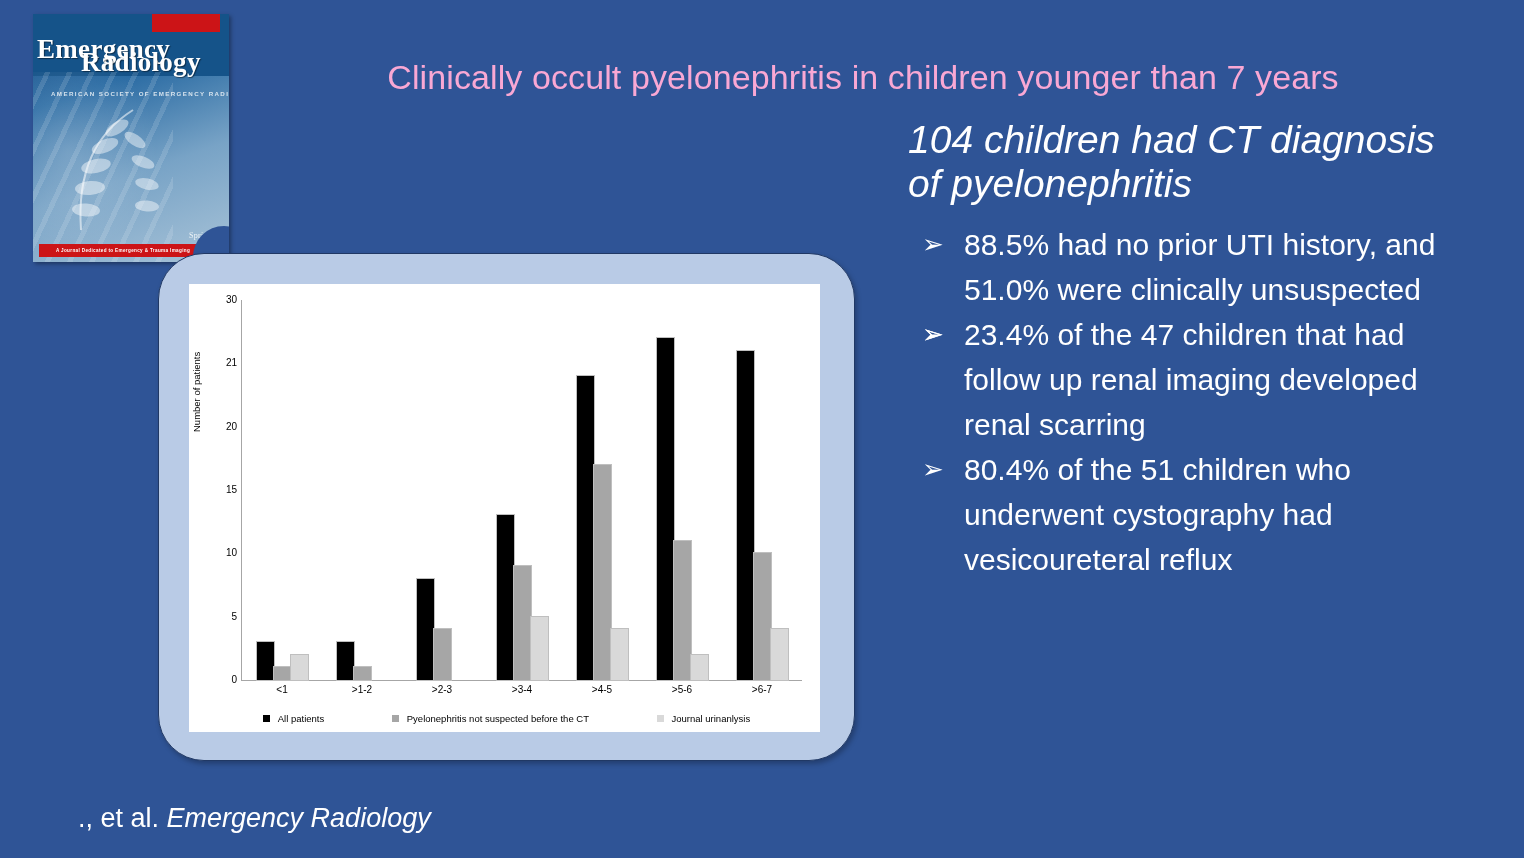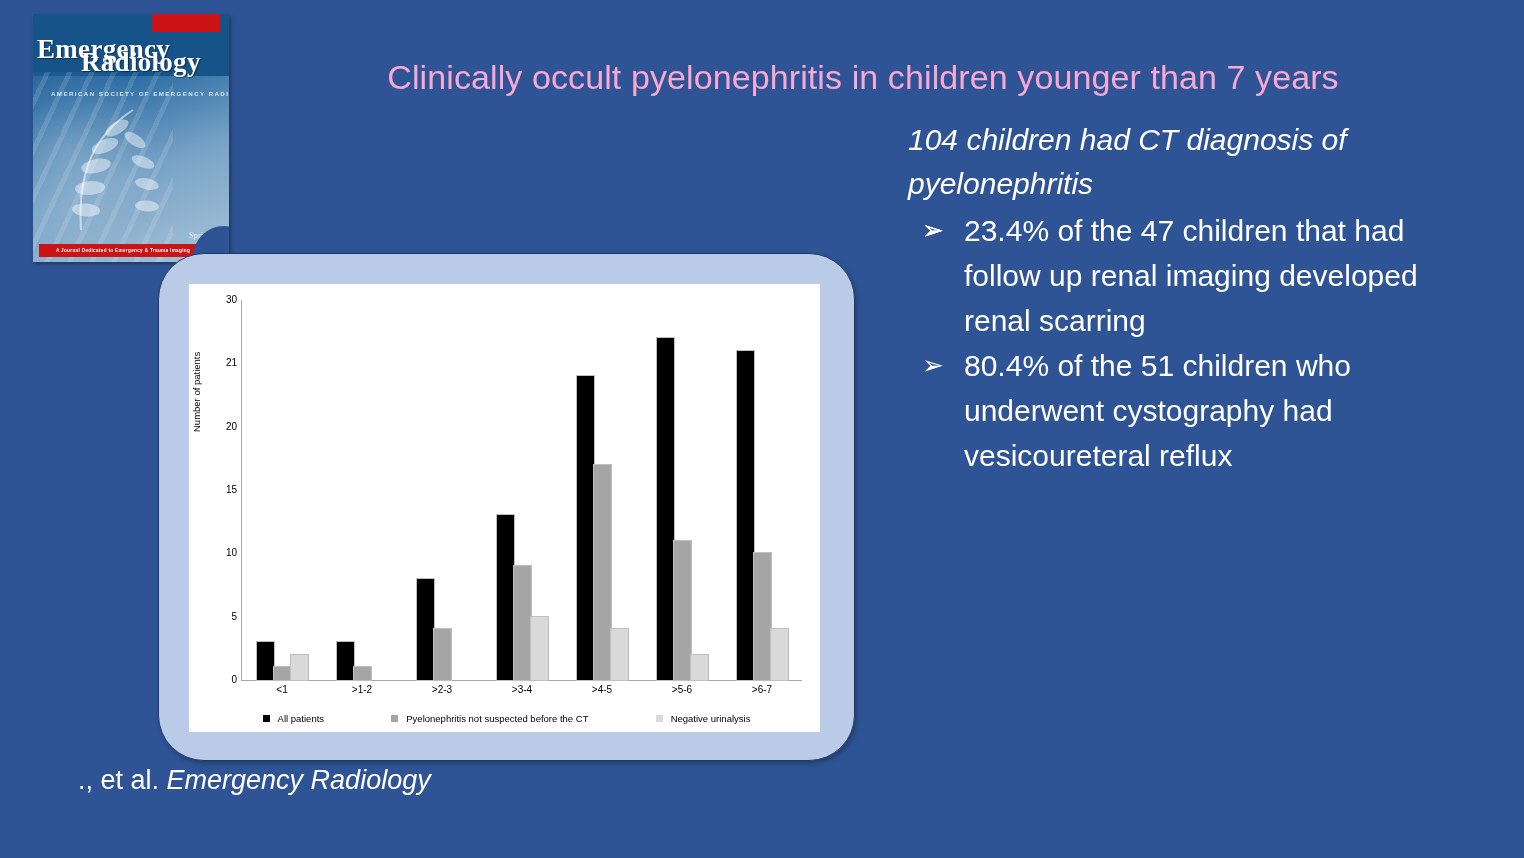"104 children had CT diagnosis" .findings-sub { font-size: 30px -> 39px; margin-bottom: 2px -> 16px }
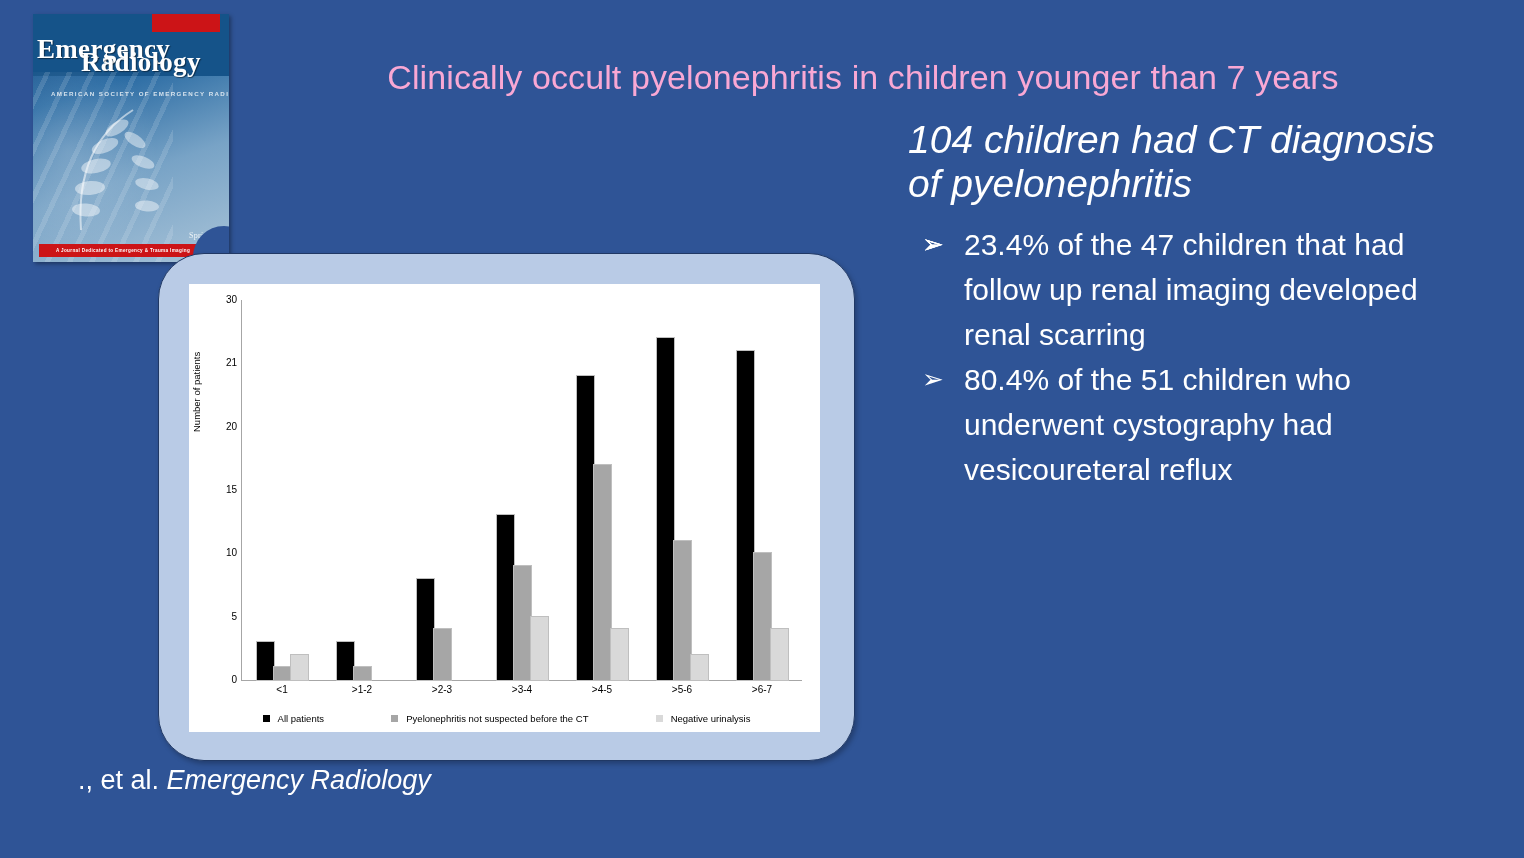"88.5% had no prior UTI" span { html: none -> <span>88.5% had no prior UTI history, and 51.0% were clinically unsuspected</span> }
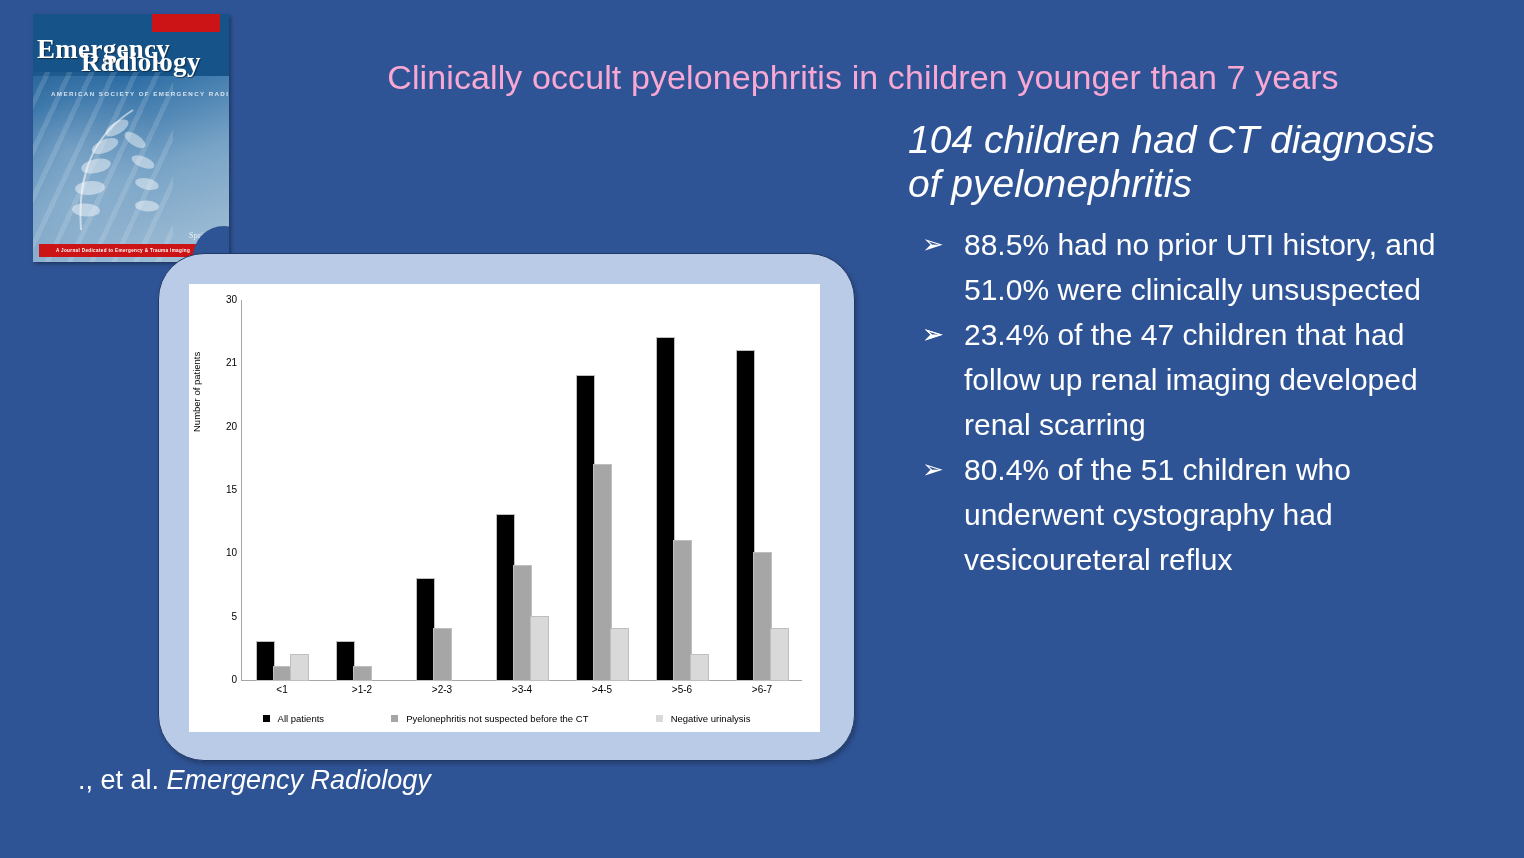"Negative urinalysis" span { text: Negative urinalysis -> Journal urinanlysis }
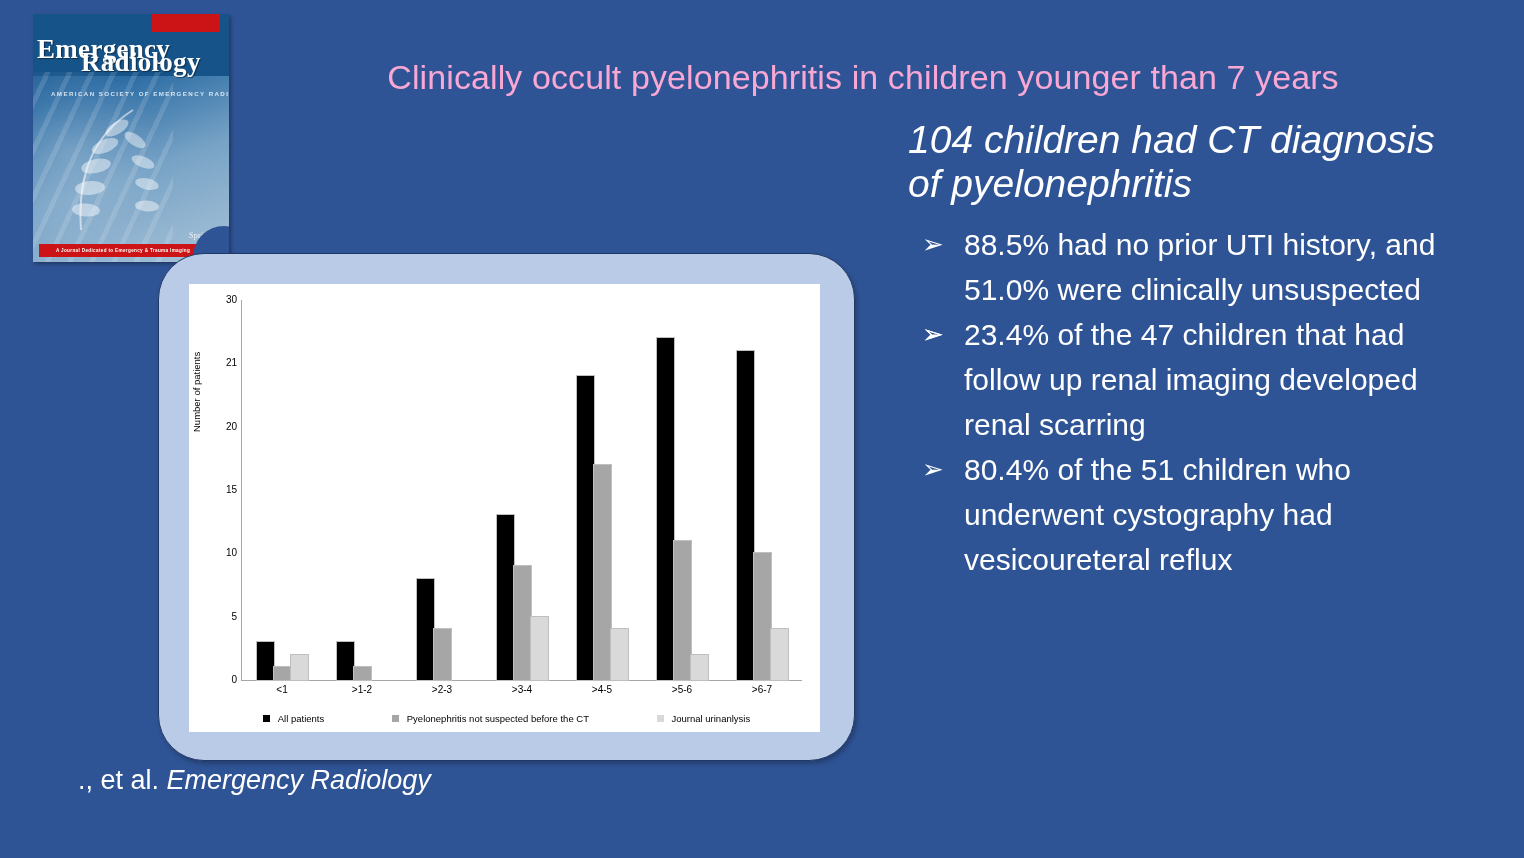"., et al. Emergency Radiology" .citation { top: 765px -> 803px }
